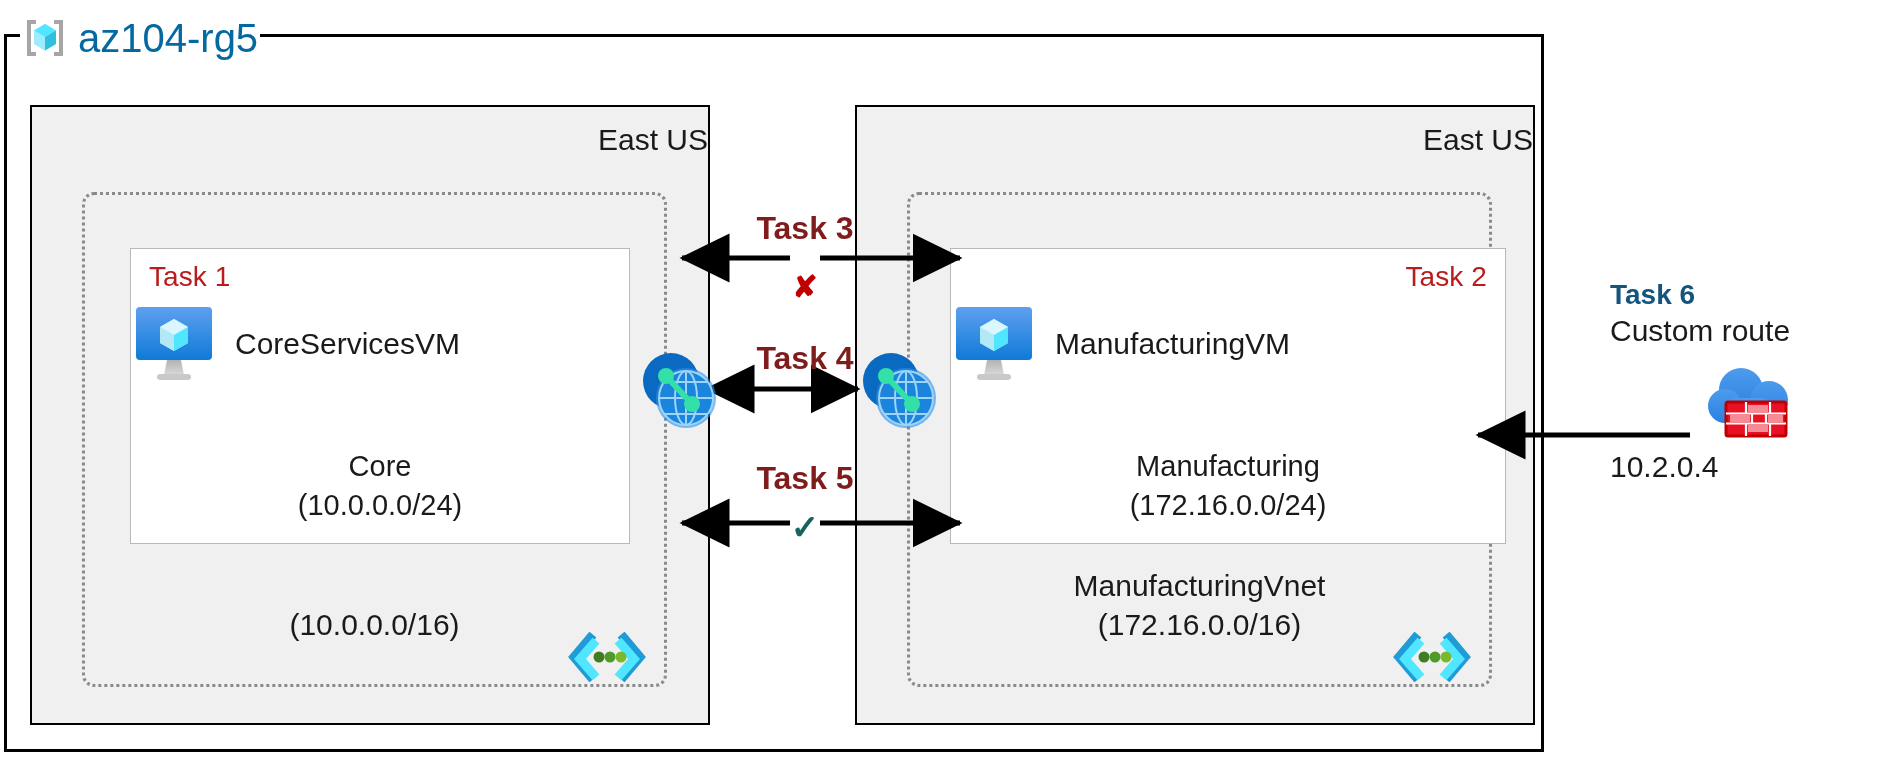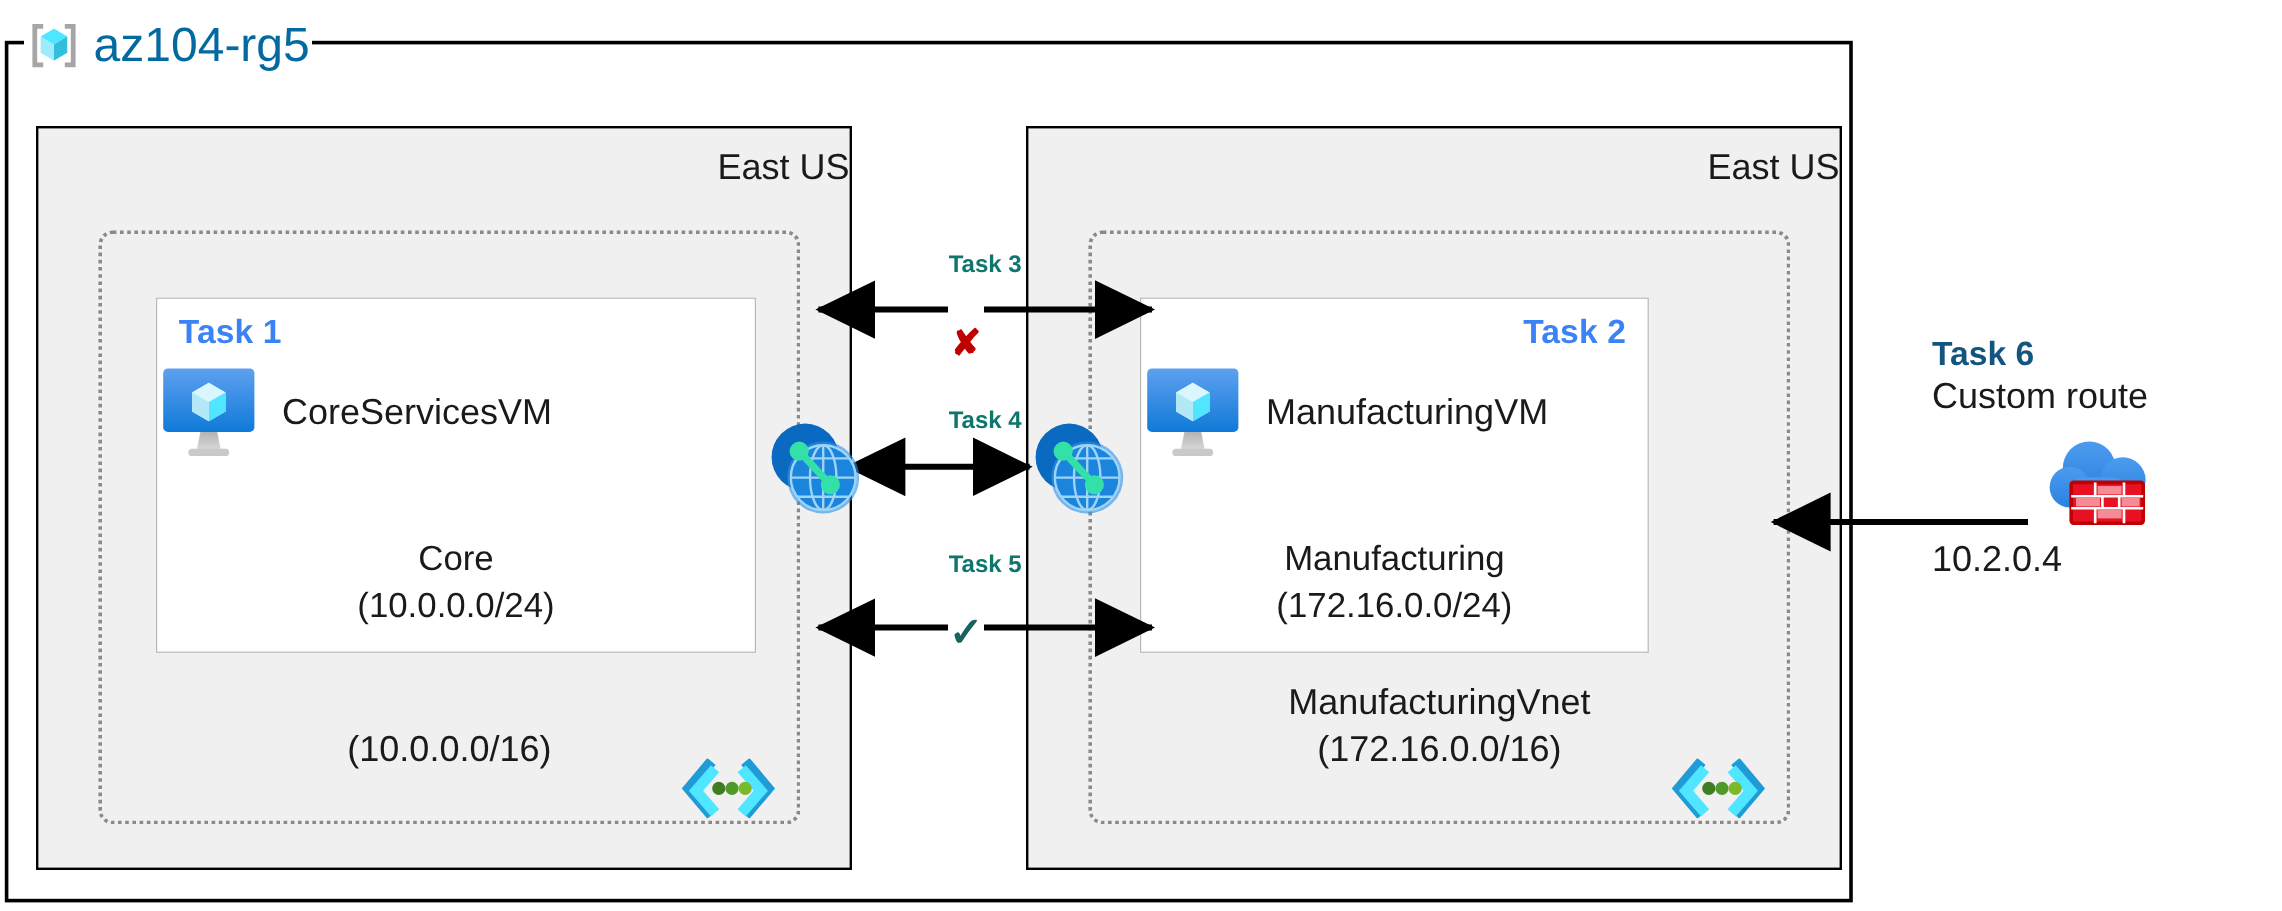"Task 3" .center-task-label { color: #0f766e -> #7f1d1d; font-size: 20px -> 32px; margin-left: 16px -> none }
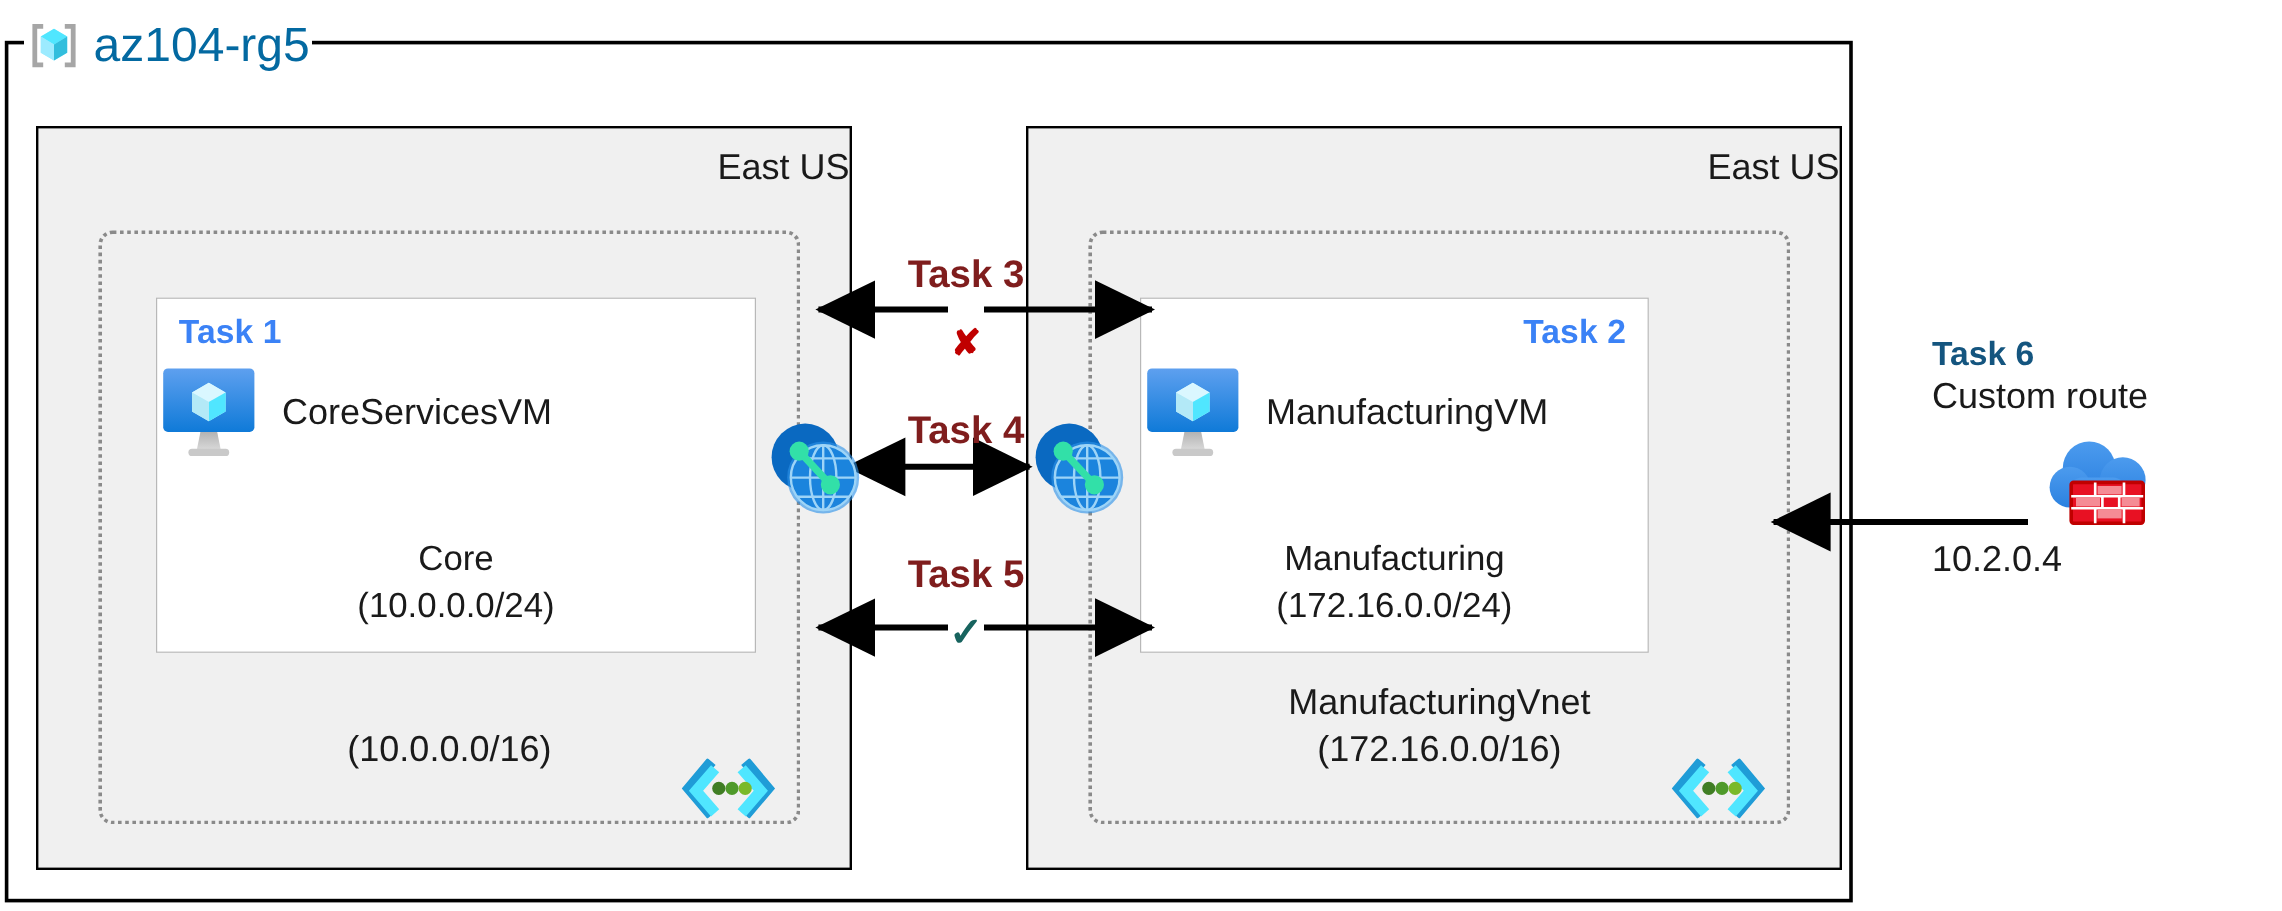"Task 1" .task-badge { color: #3b82f6 -> #b91c1c; font-weight: bold -> normal }
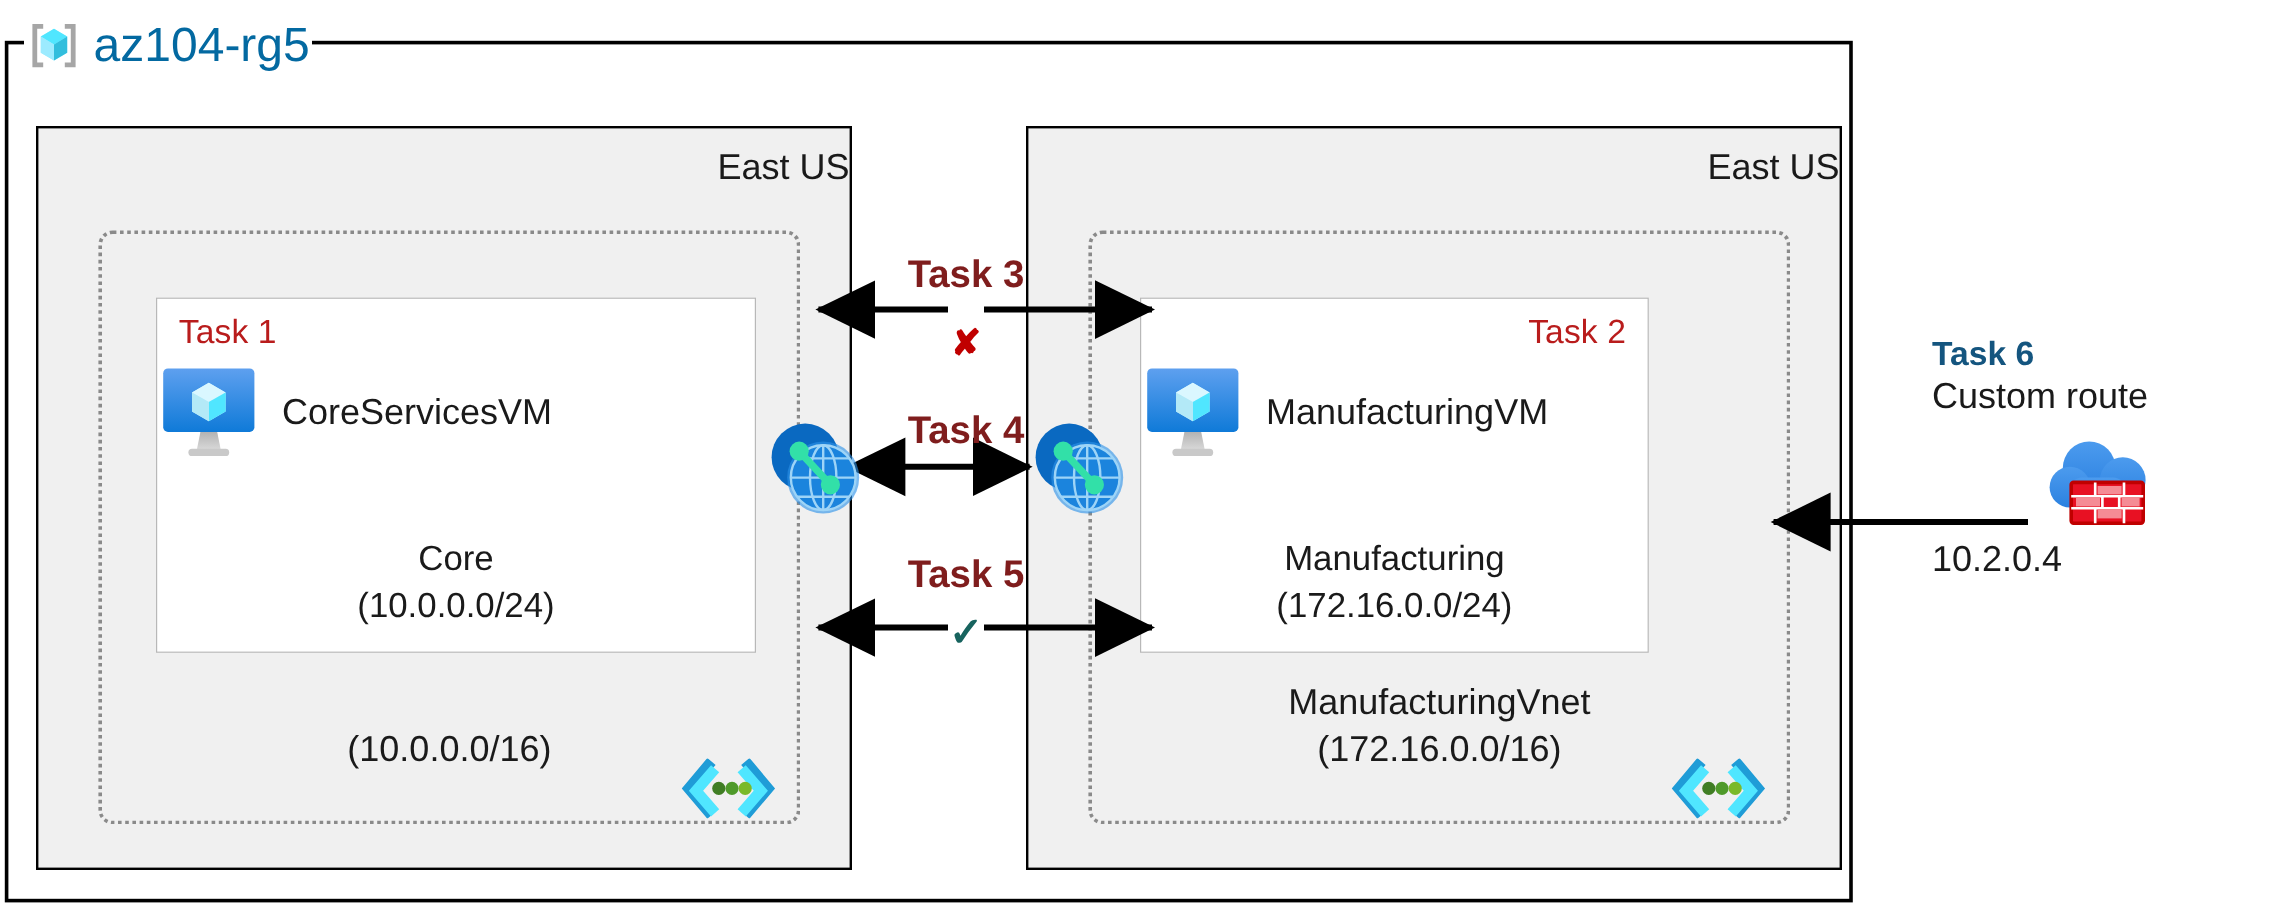"Task 2" .subnet-right { width: 424px -> 556px }
